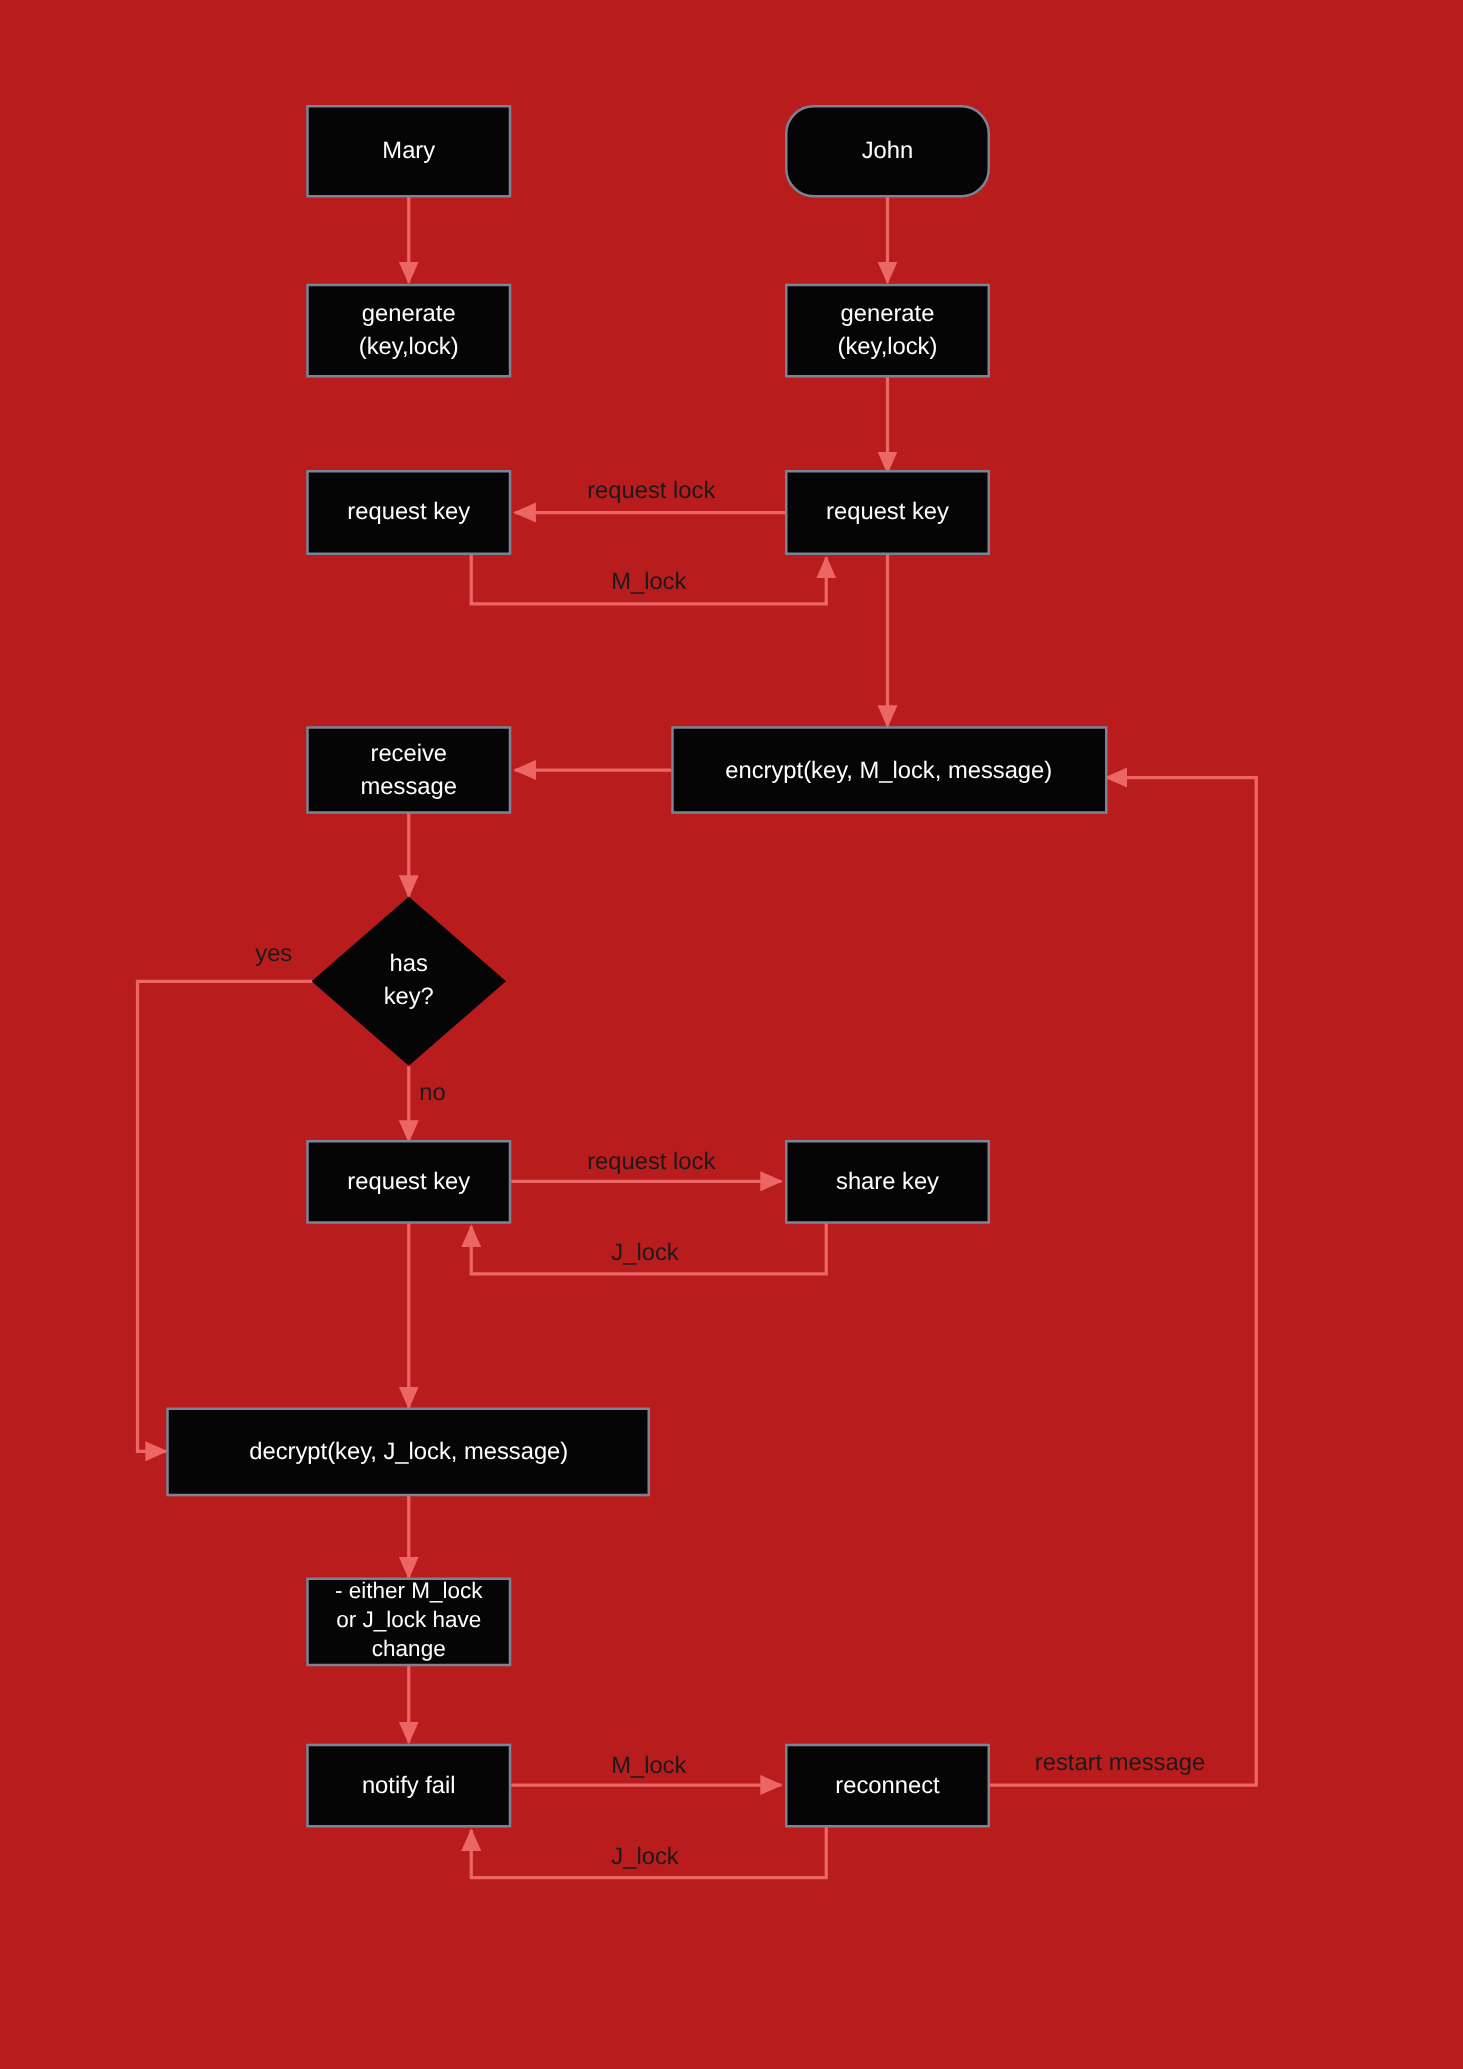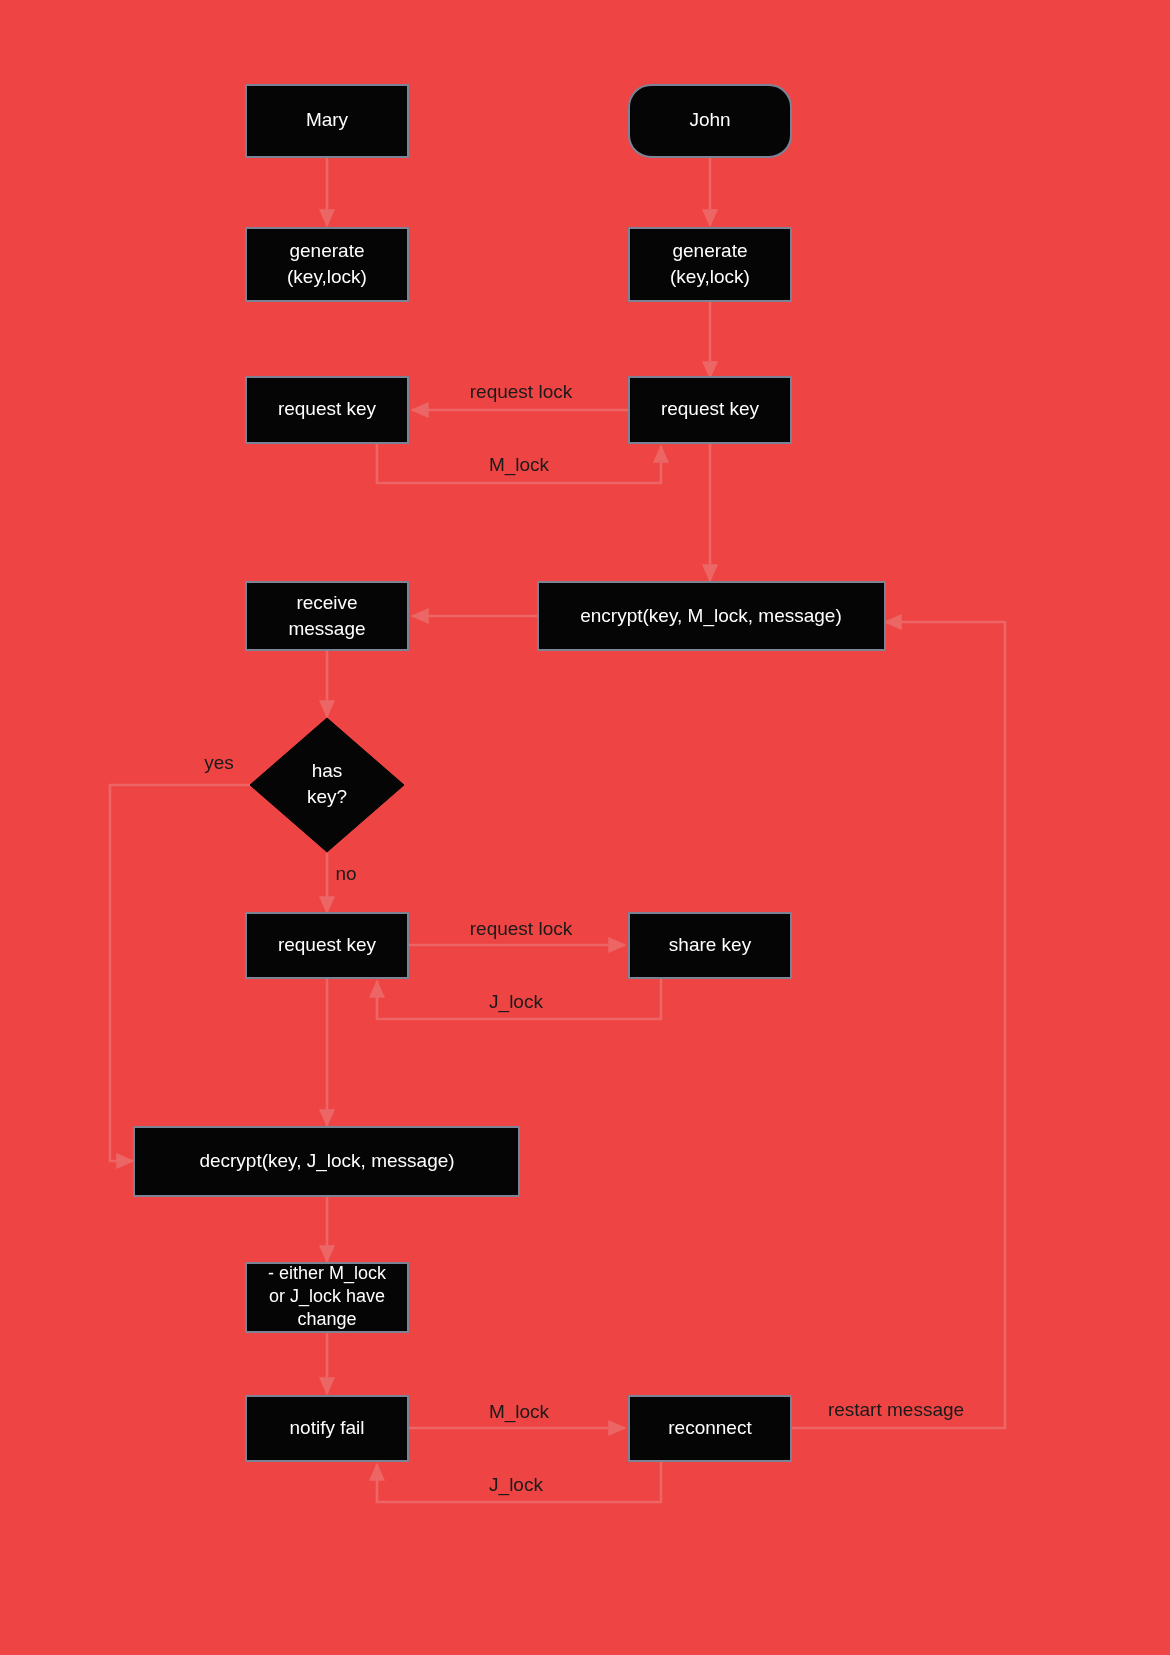"Mary" #flow-root { background: #ef4444 -> #b91c1c }
